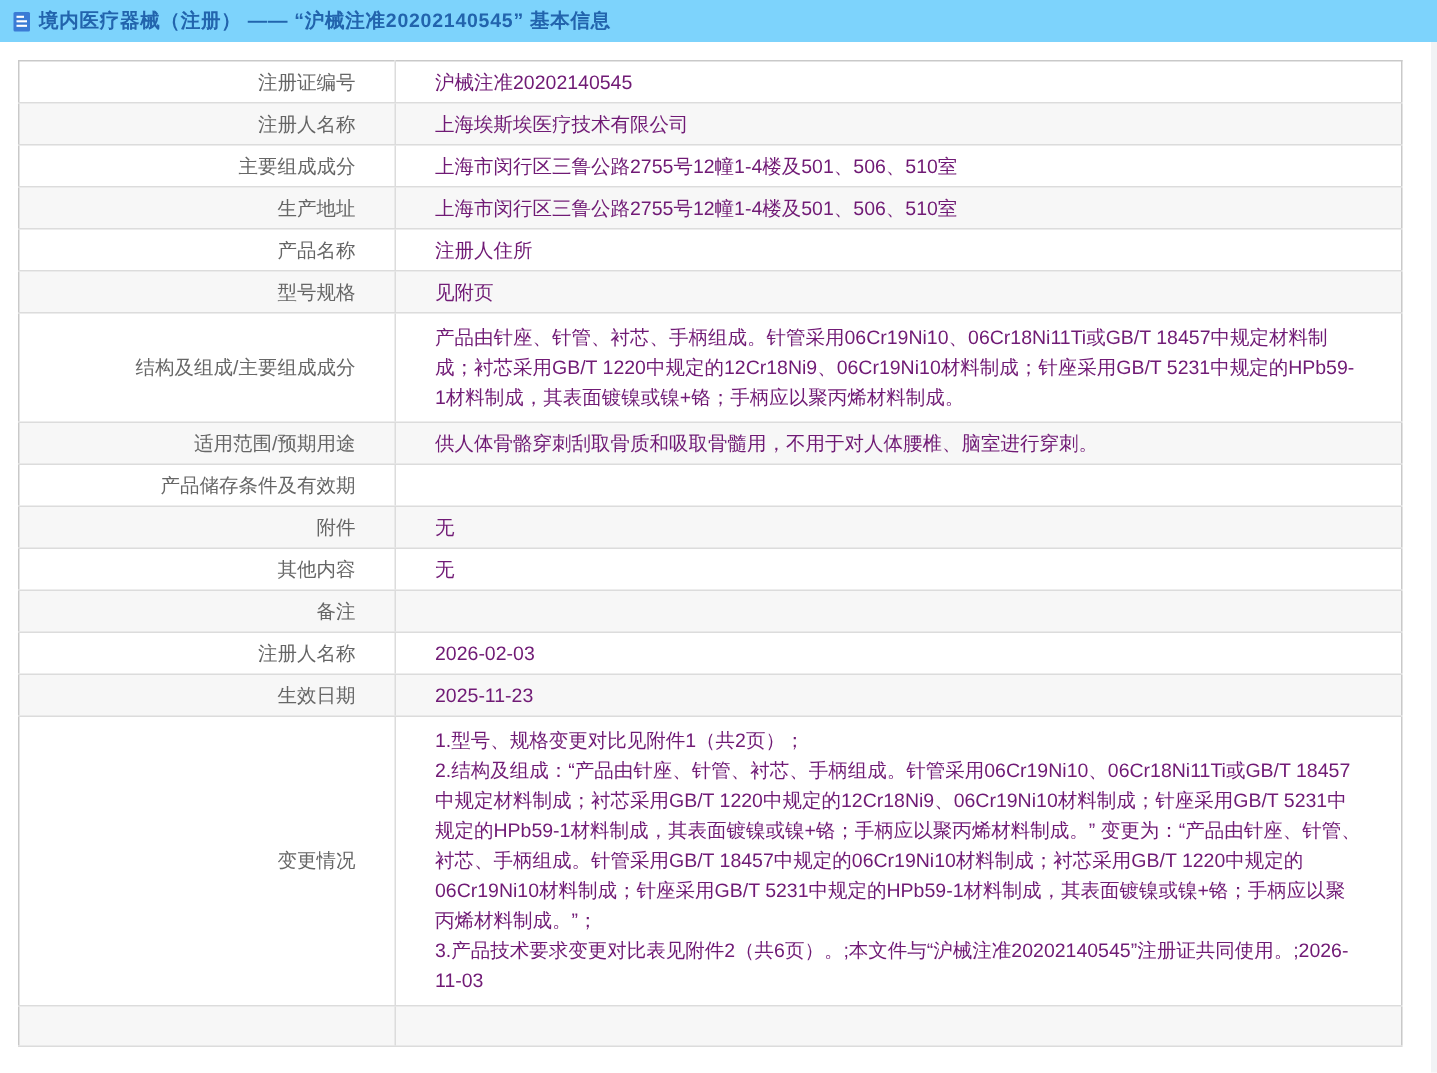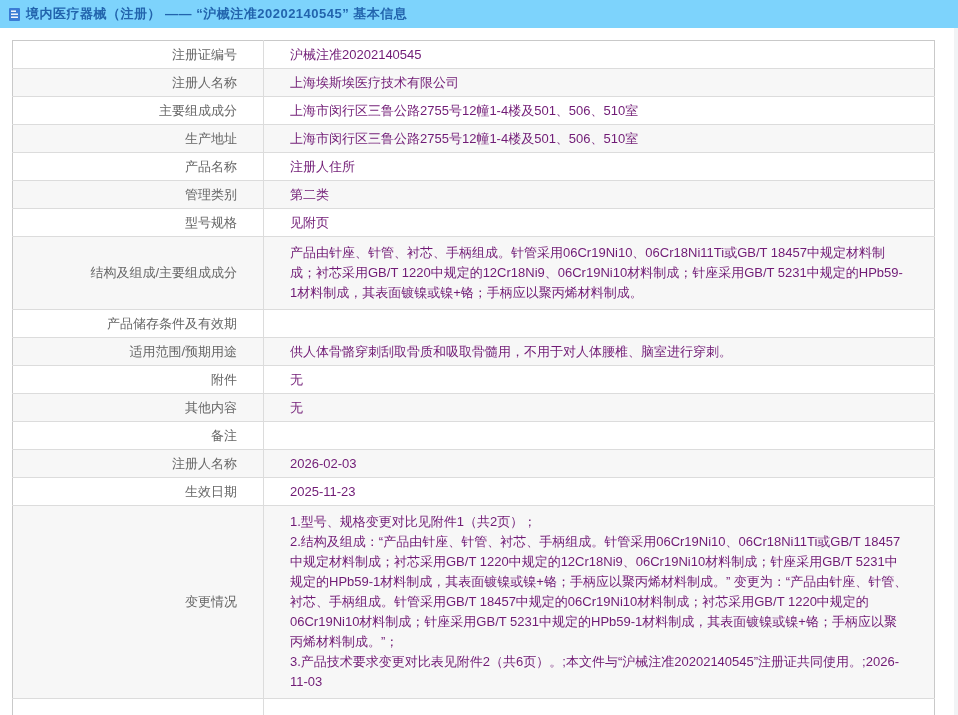"管理类别" tr.single { html: <tr> <td>管理类别</td> <td>第二类</td> </tr> -> none }
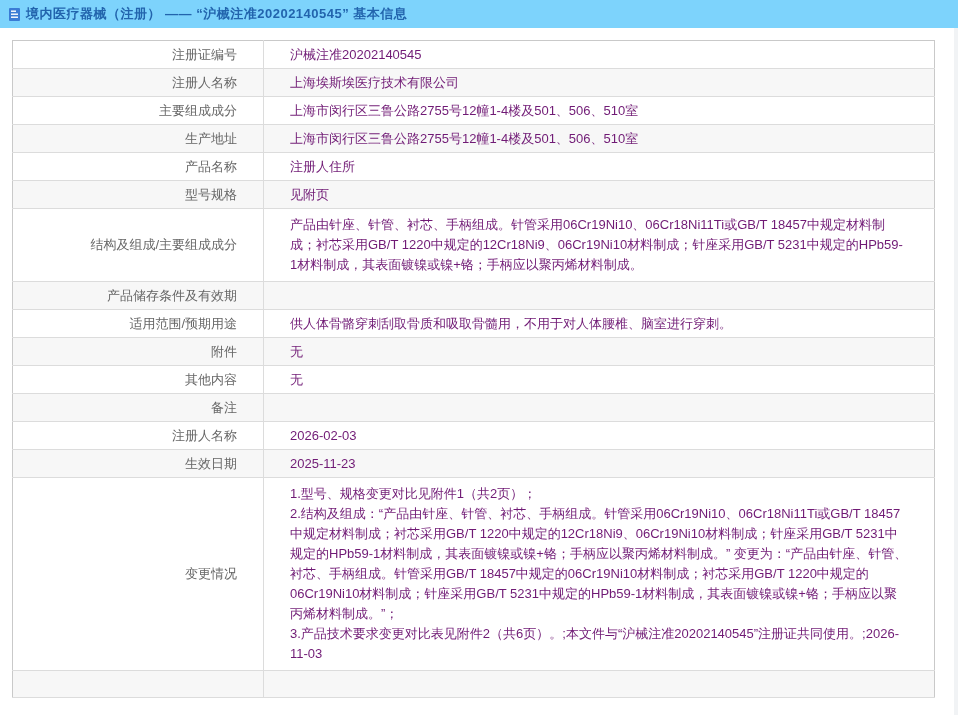"产品储存条件及有效期" tr.single { order: before "适用范围/预期用途" -> after "适用范围/预期用途" }
